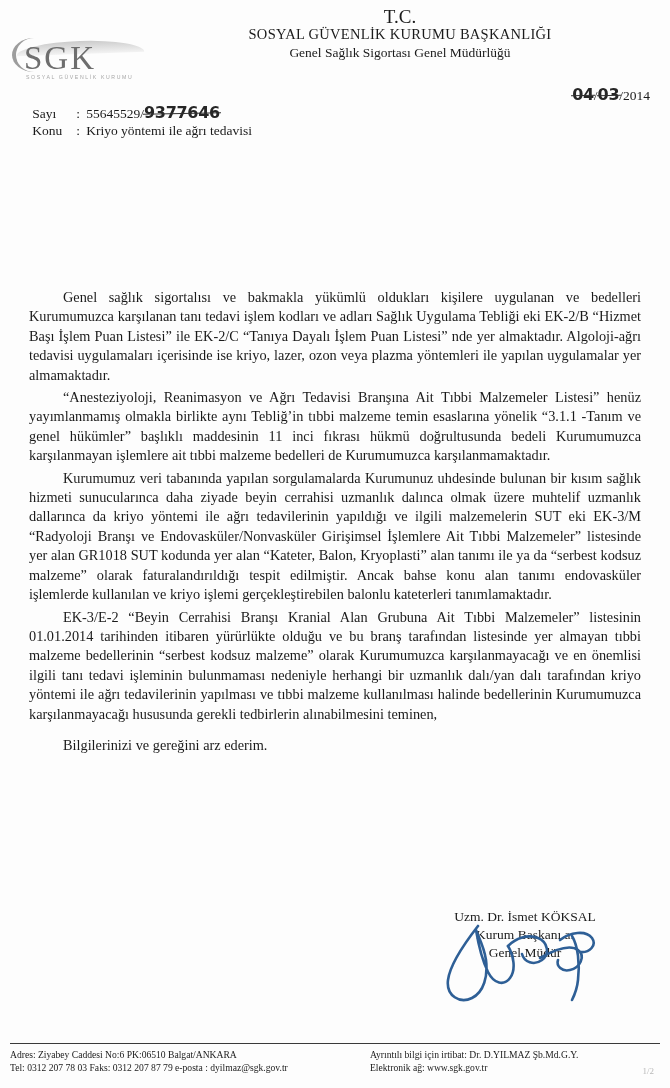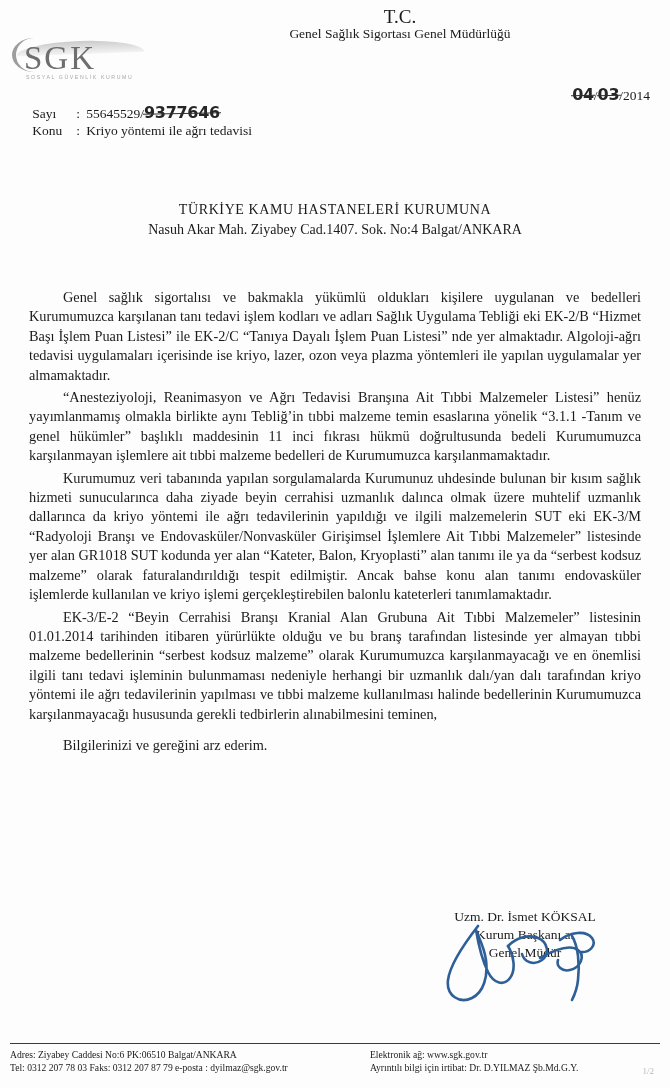"SOSYAL GÜVENLİK KURUMU BAŞKANLIĞI" div.hl2 { html: none -> <div>SOSYAL GÜVENLİK KURUMU BAŞKANLIĞI</div> }
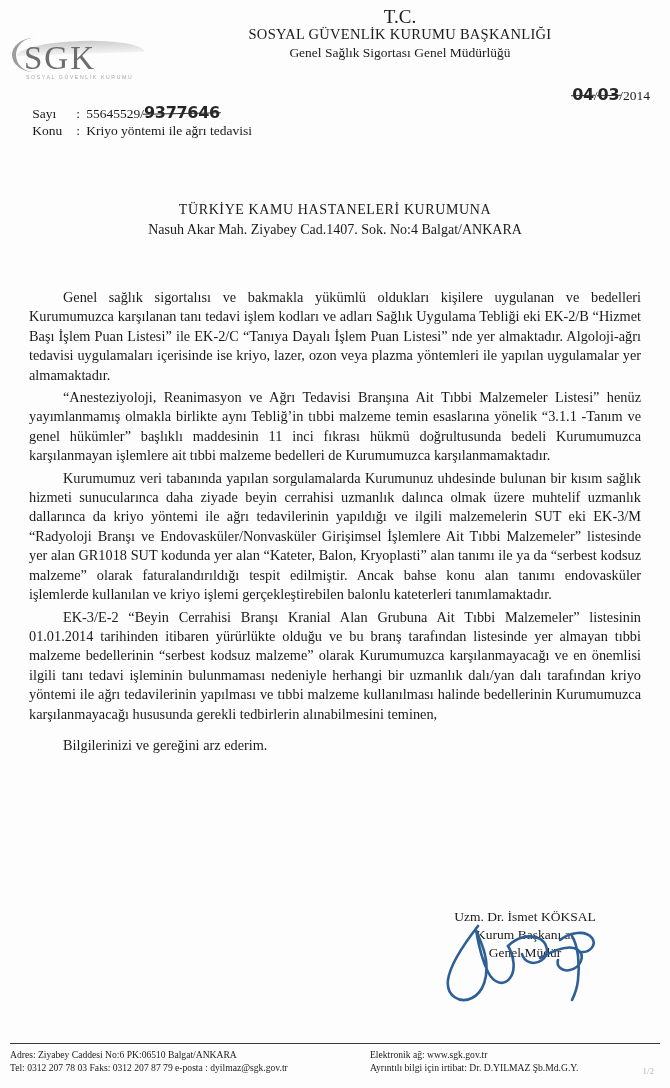"TÜRKİYE KAMU HASTANELERİ KURUMUNA" div.recipient { html: <div> <div>TÜRKİYE KAMU HASTANELERİ KURUMUNA</div> <div>Nasuh Akar Mah. Ziyabey Cad.1407. Sok. No:4 Balgat/ANKARA</div> </div> -> none }
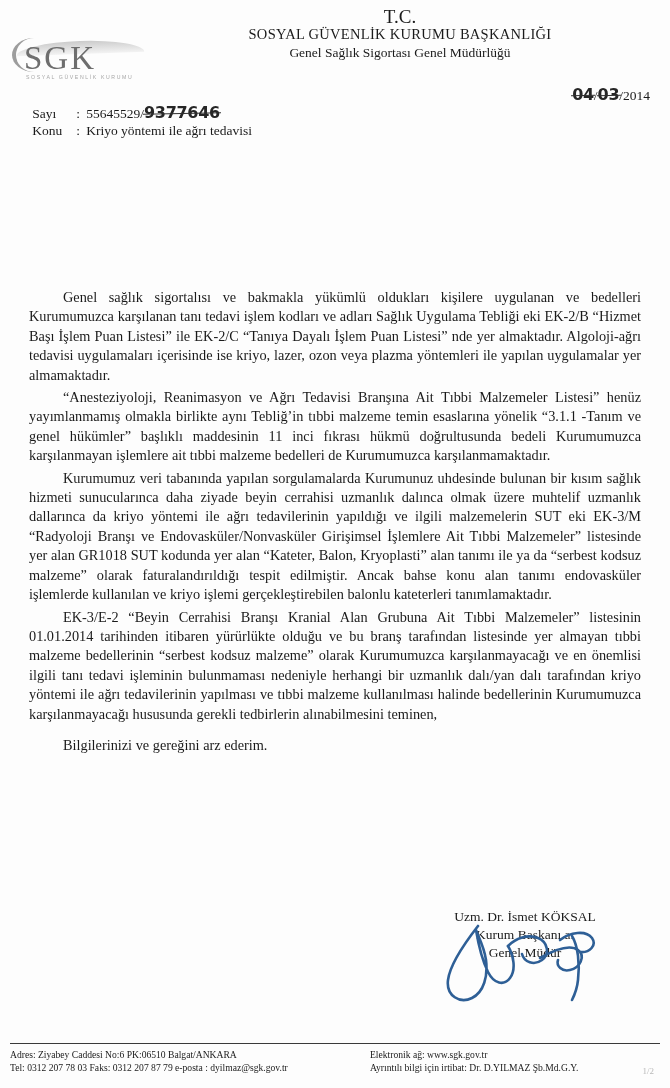"Elektronik ağ: www.sgk.gov.tr" div { order: before "Ayrıntılı bilgi için irtibat: Dr." -> after "Ayrıntılı bilgi için irtibat: Dr." }
